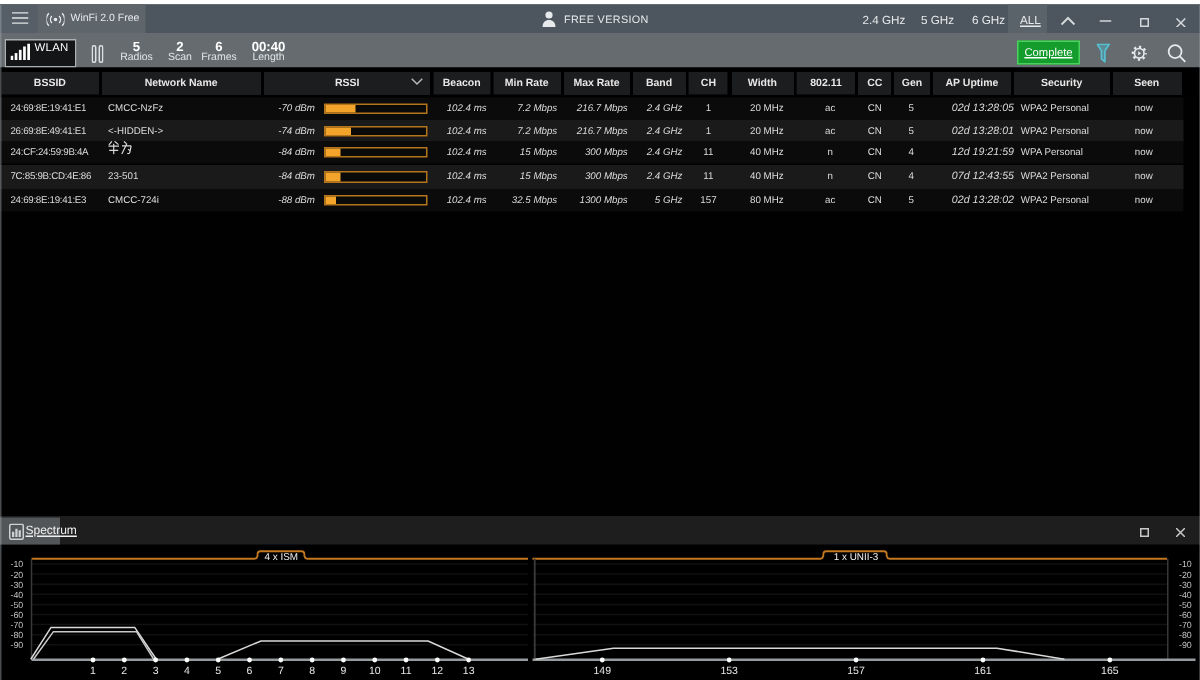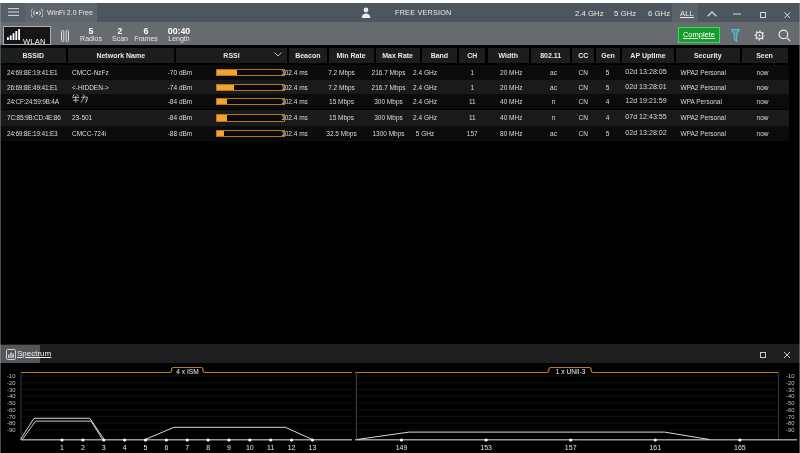"FREE VERSION" div.abs { left: 395px -> 376px }
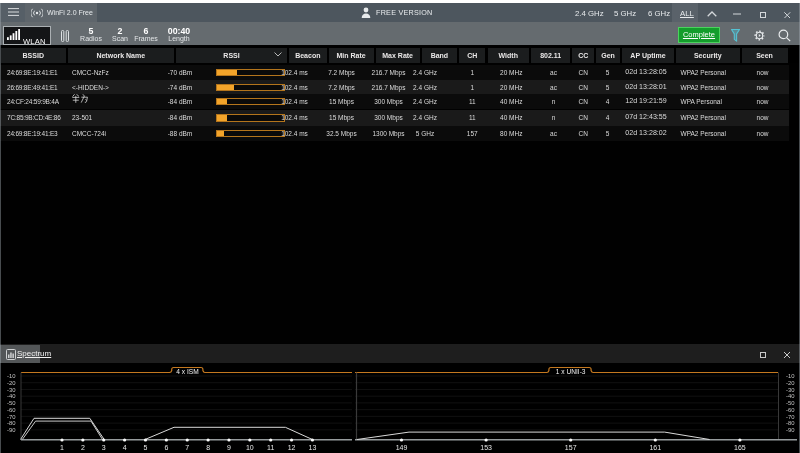"WLAN" div.abs { top: 37px -> 27px }
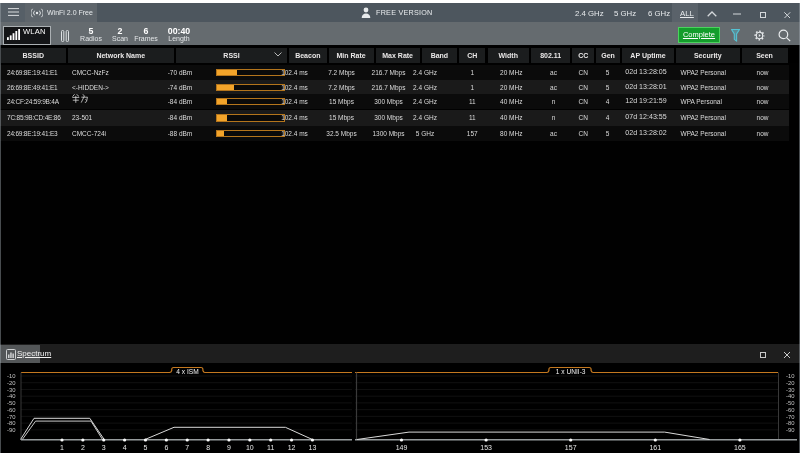"02d 13:28:05" .r { font-style: none -> italic; text-align: center -> right }
